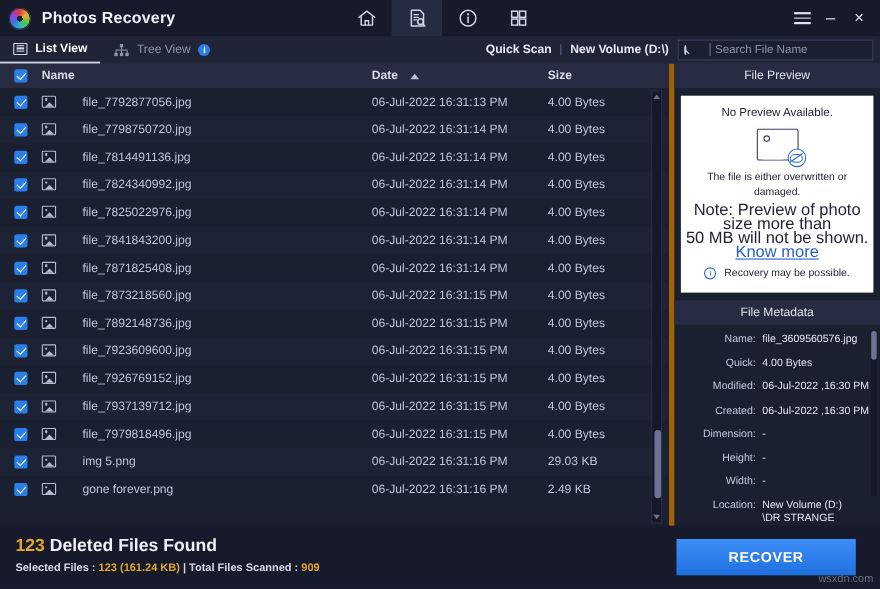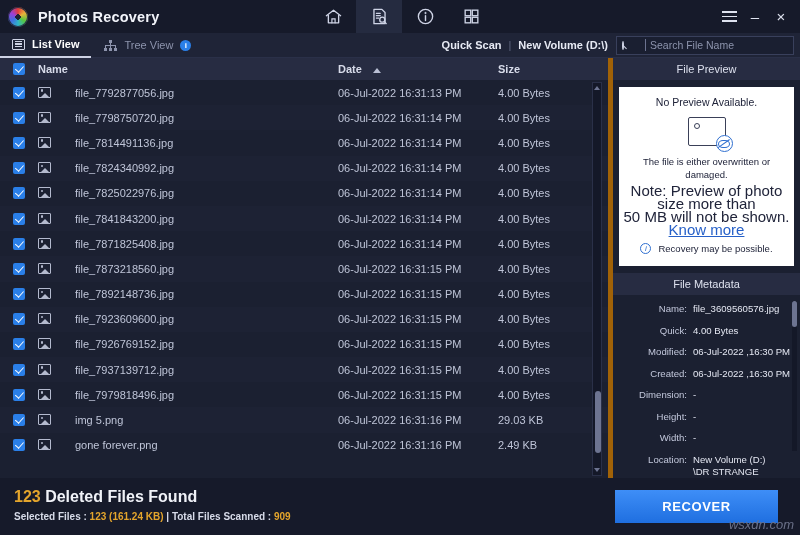"wsxdn.com" .watermark { font-size: 13px -> 10px; font-style: italic -> none }
